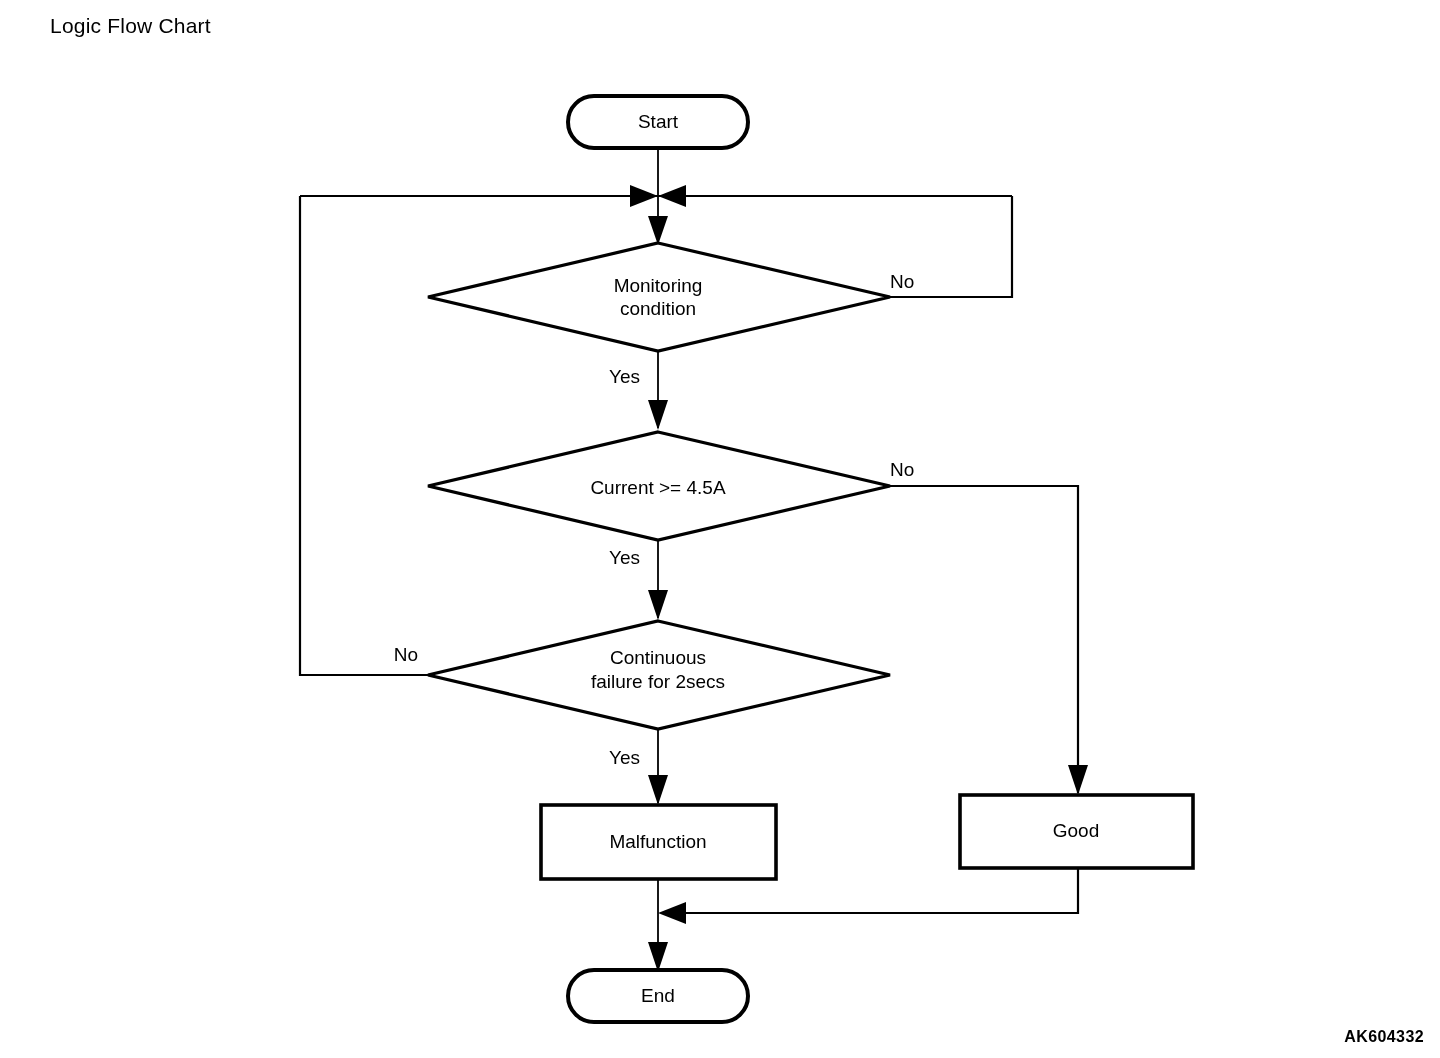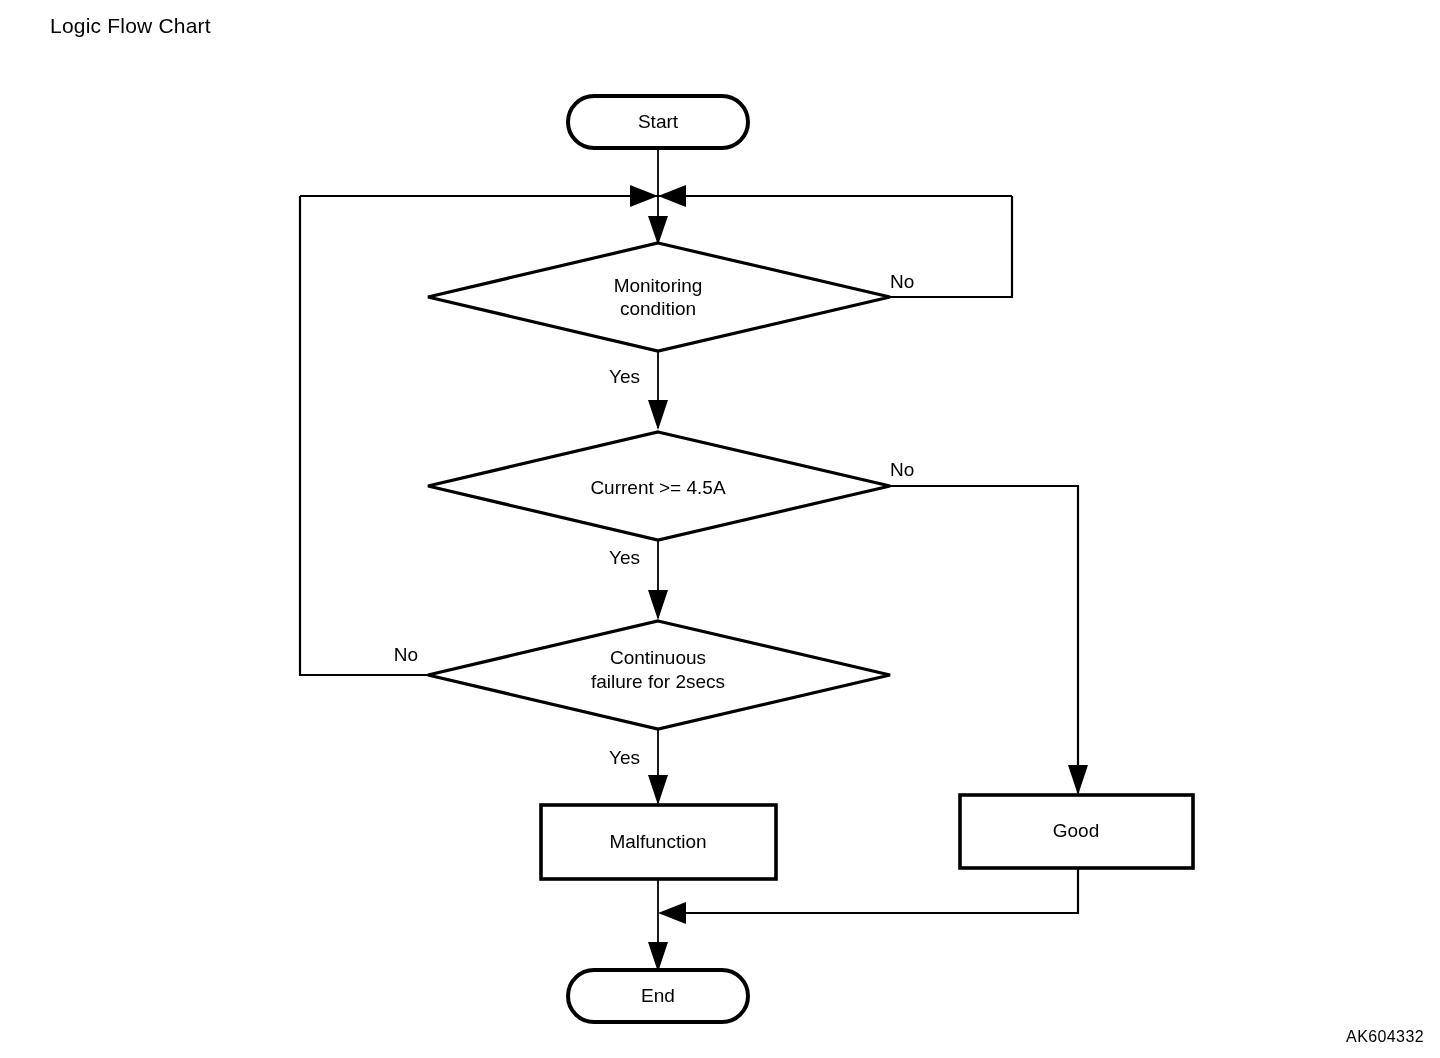"AK604332" #ref-code { font-weight: normal -> bold }
